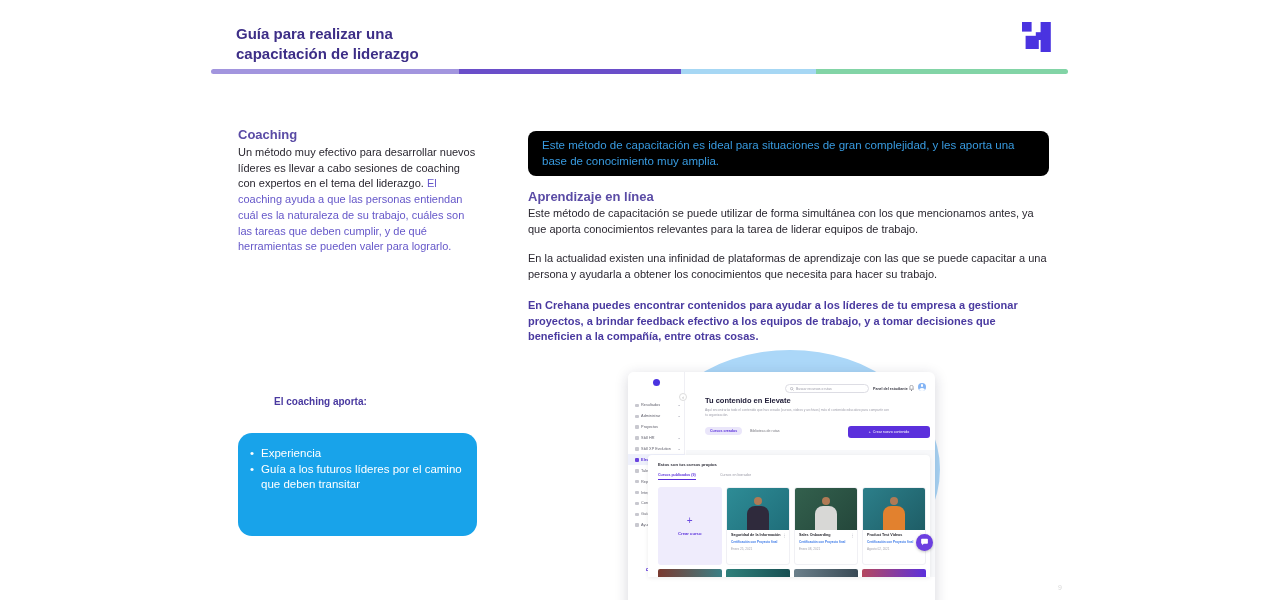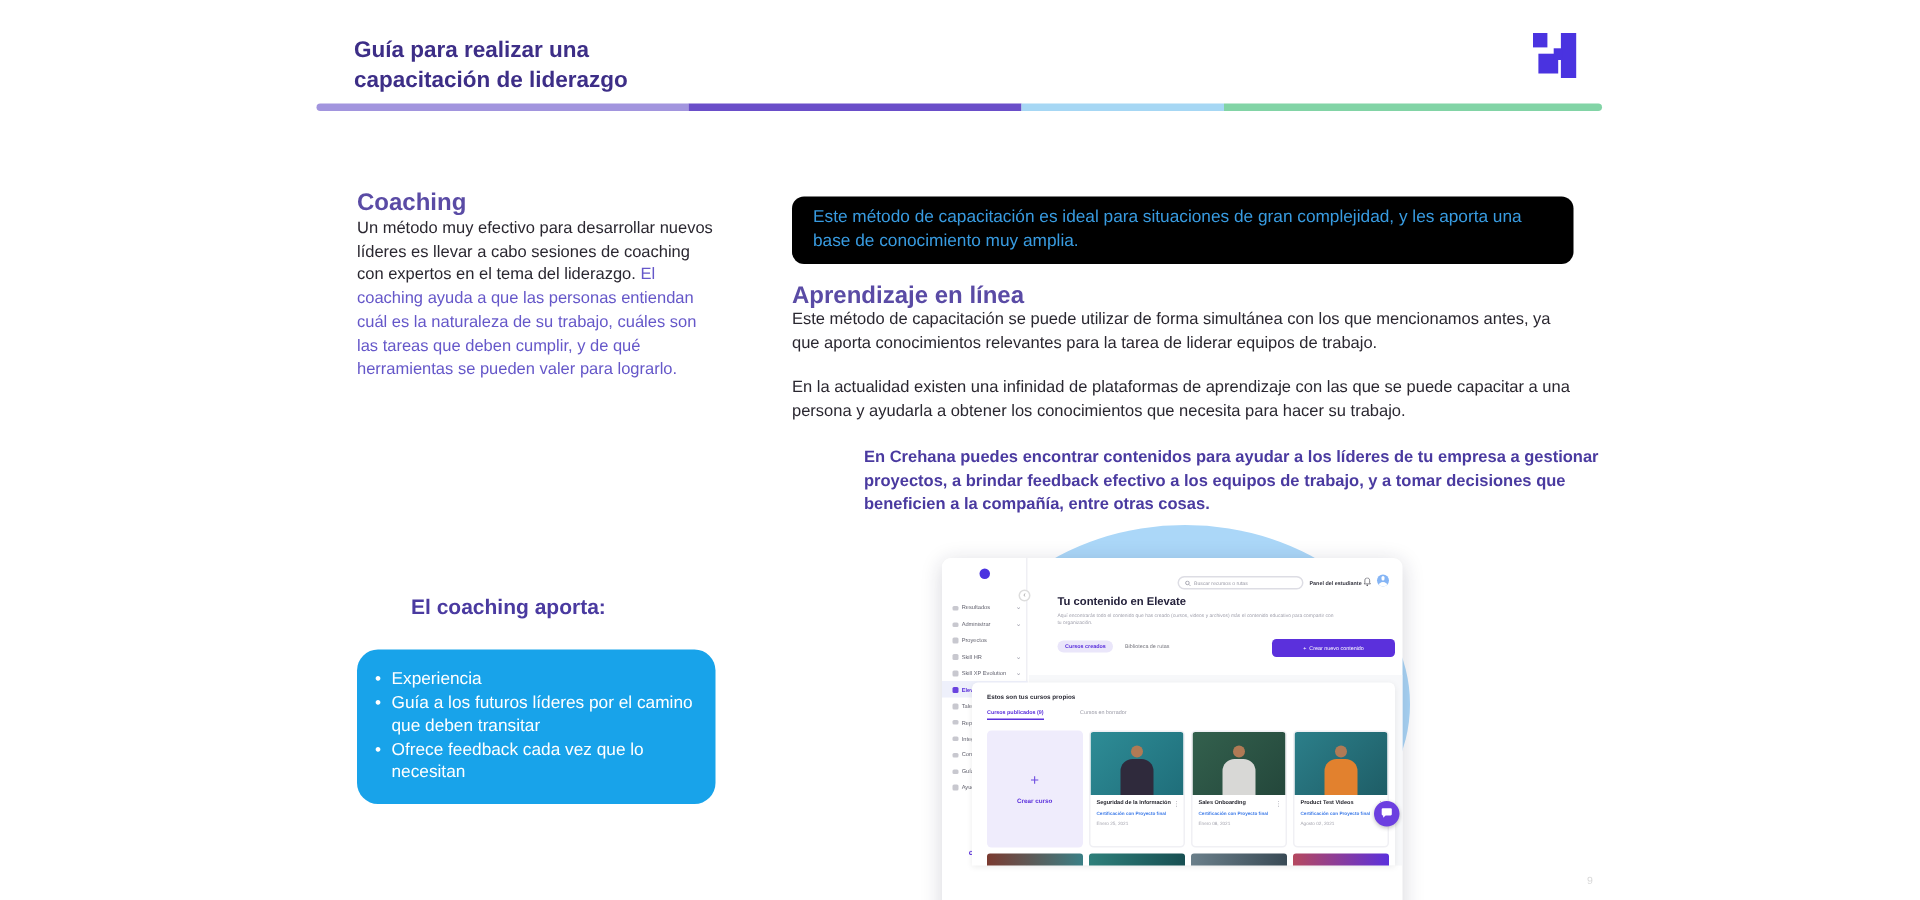"Coaching" .h-purple { font-size: 16px -> 13px }
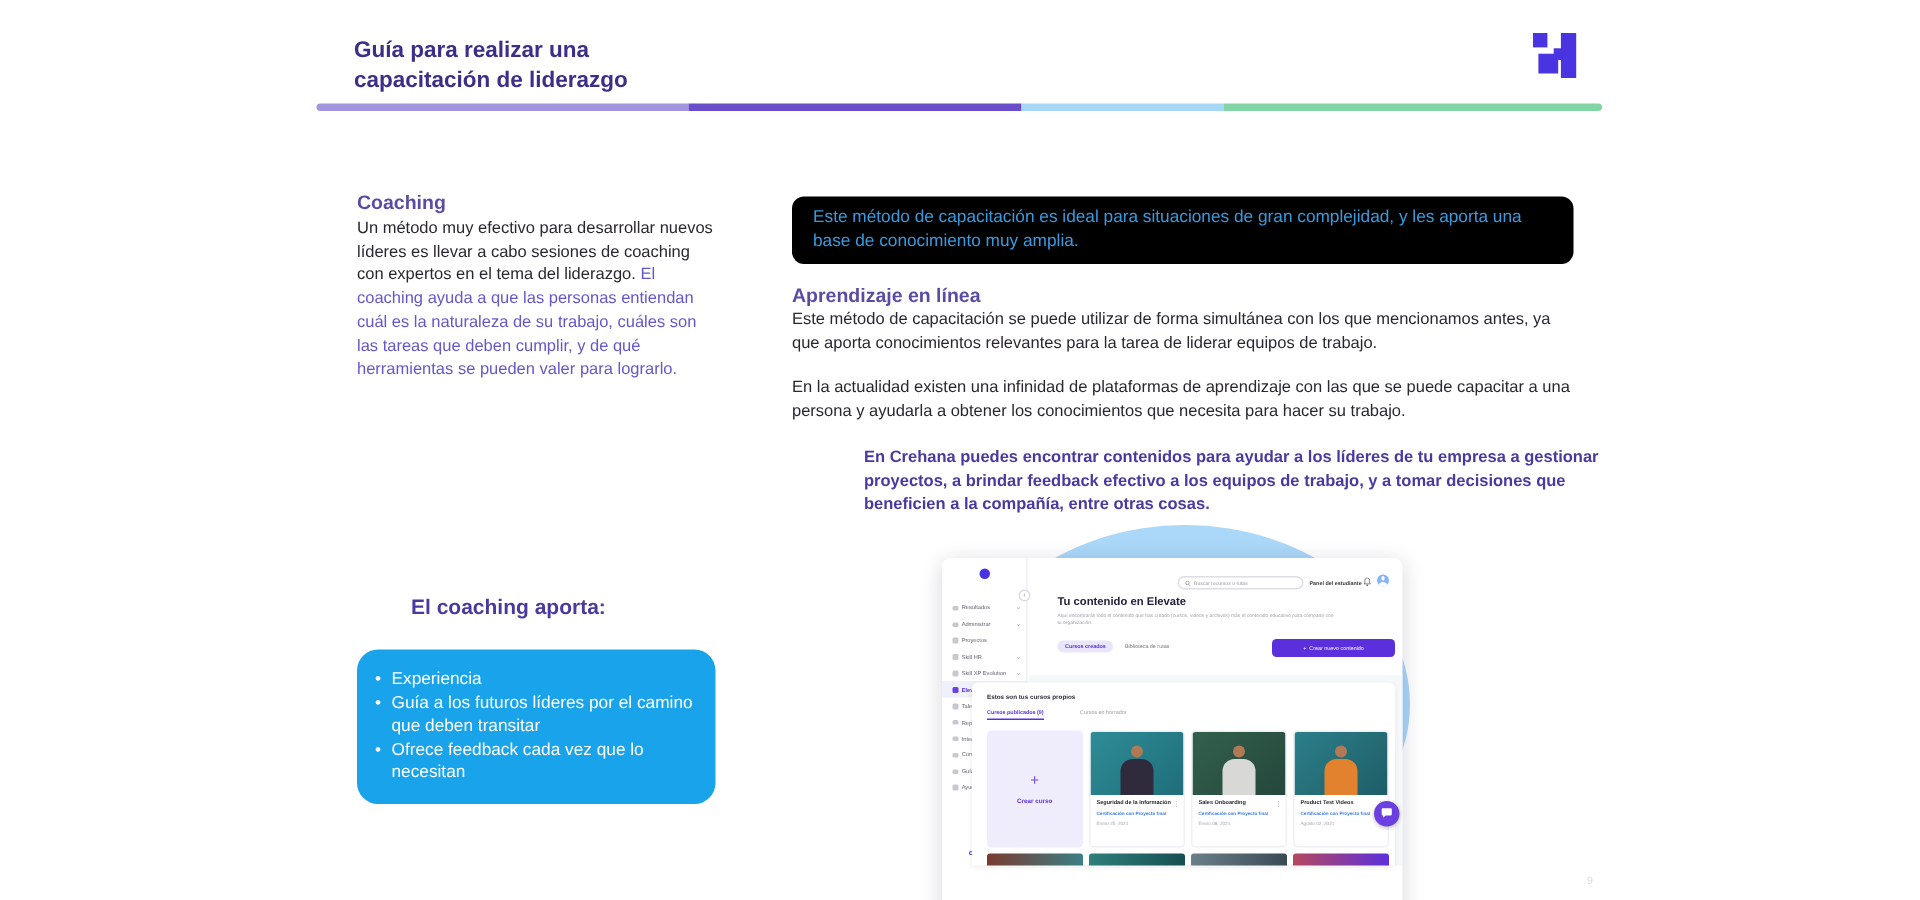"En Crehana puedes encontrar contenidos" #rp3 { margin-left: 48px -> none }
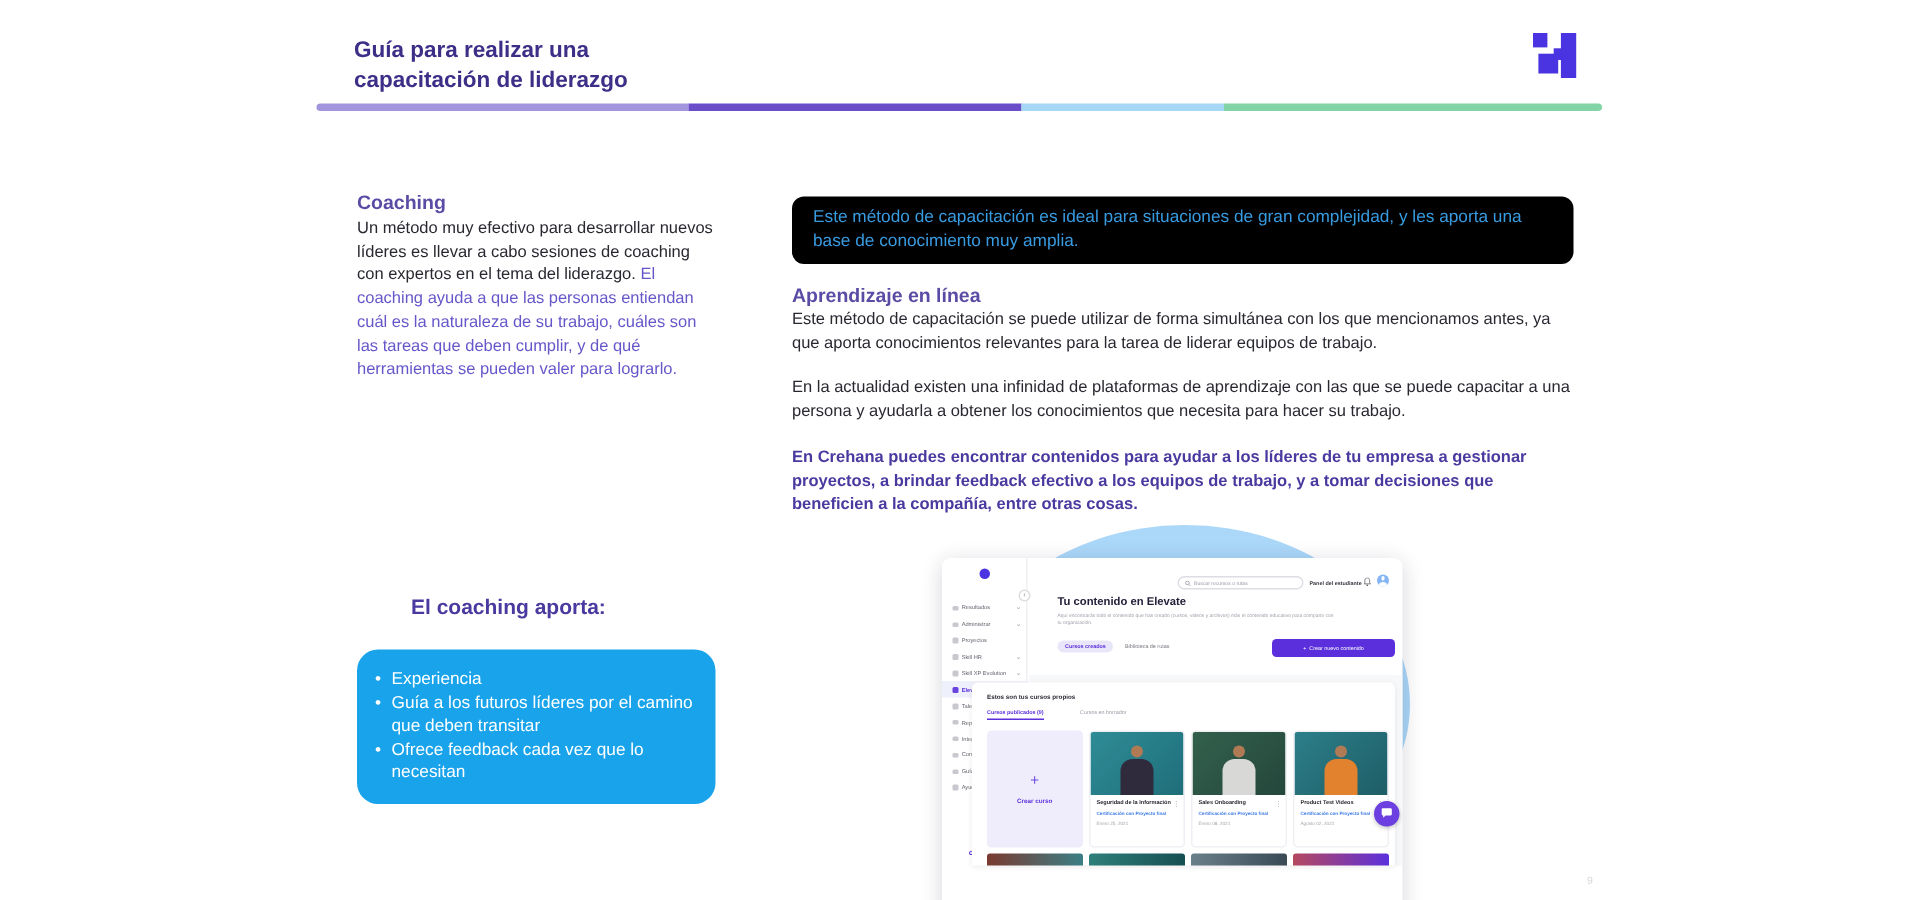"El coaching aporta:" #p-aporta { font-size: 14px -> 10px }
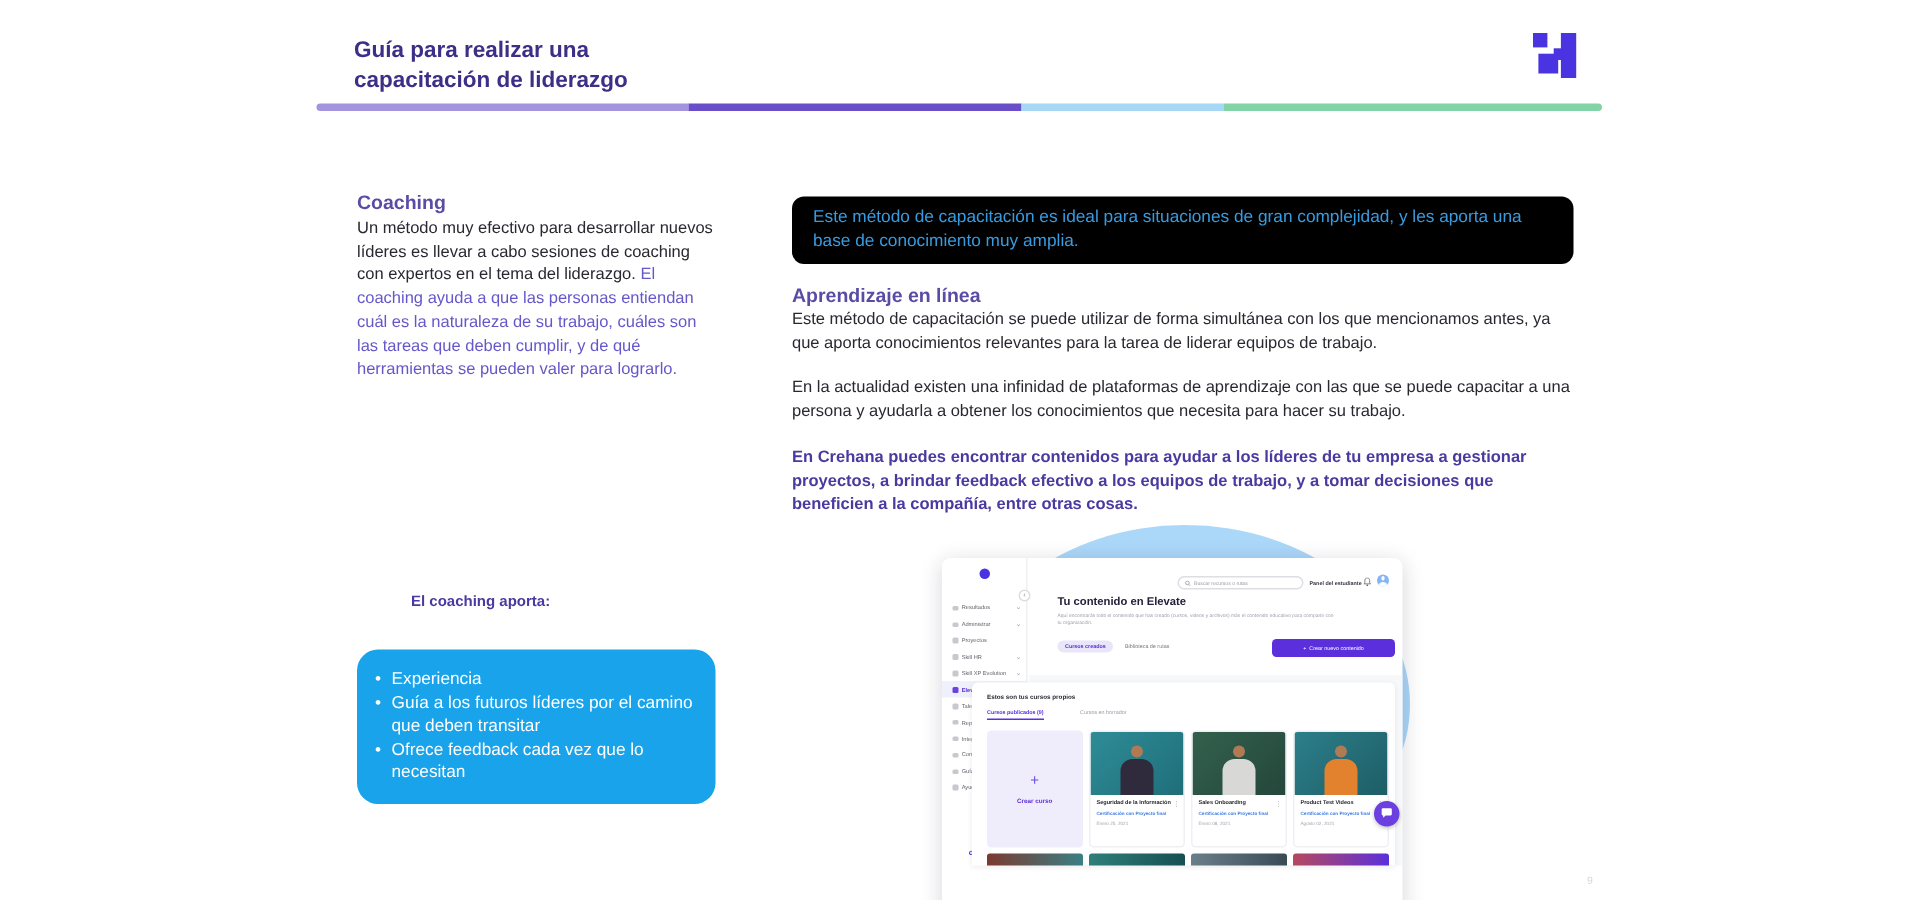"Ofrece feedback cada vez que" li { html: <li>Ofrece feedback cada vez que lo necesitan</li> -> none }
